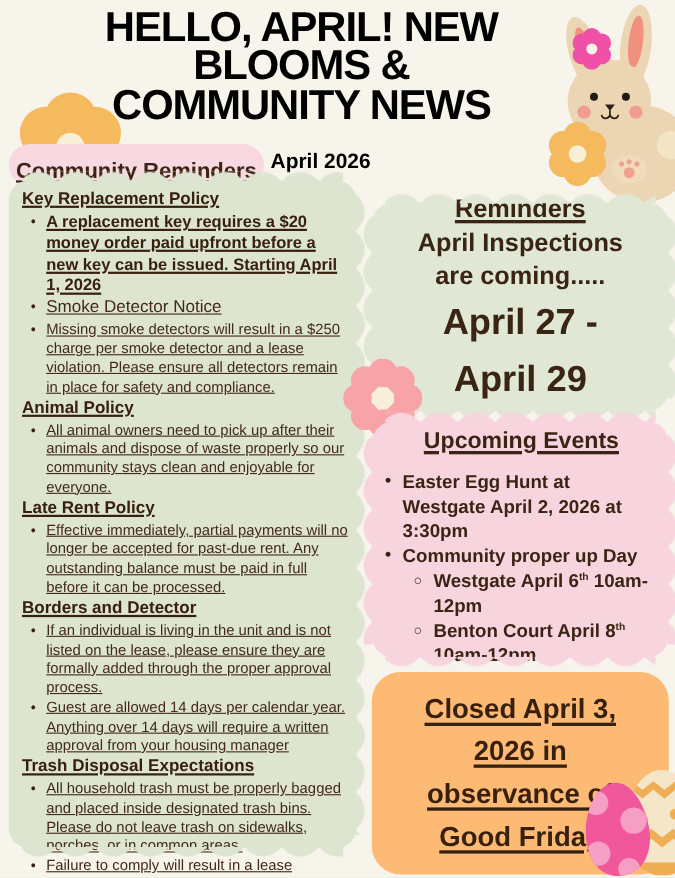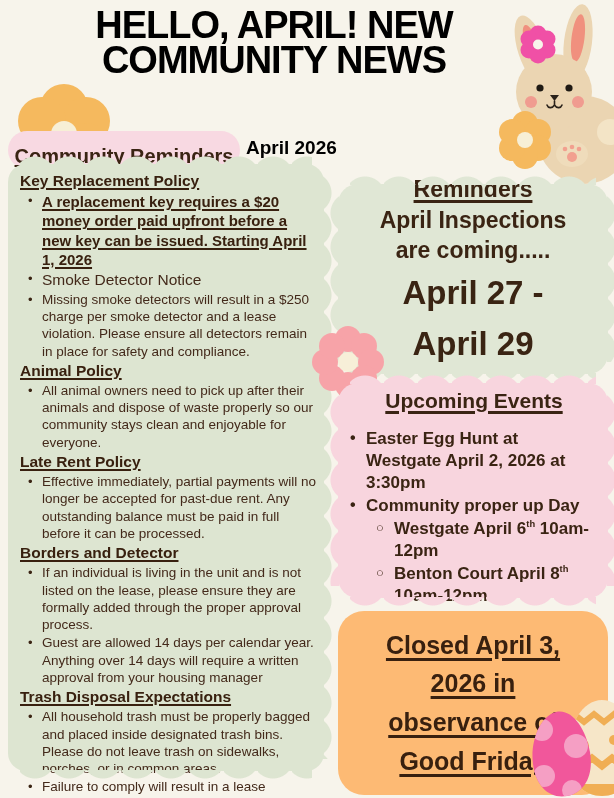"BLOOMS &" div { html: none -> <div>BLOOMS &amp;</div> }
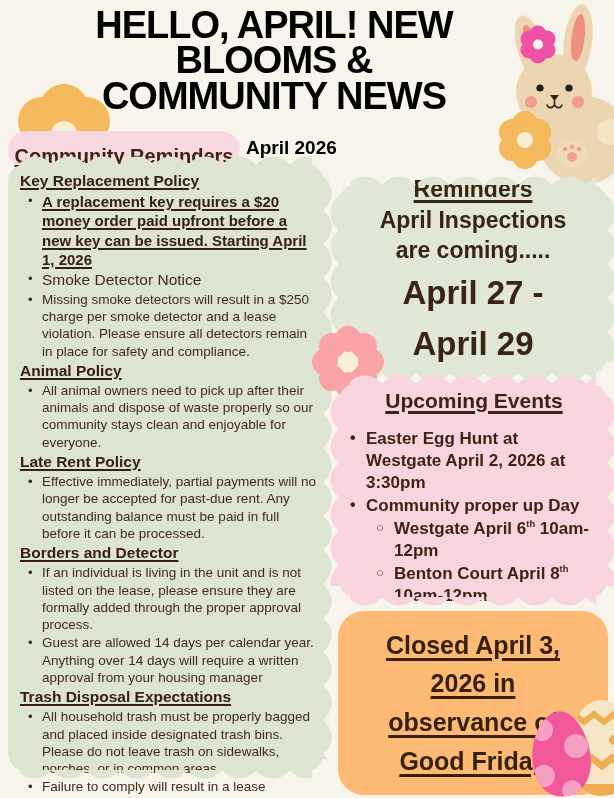"Smoke Detector Notice" .bullet .btxt { text-decoration: none -> underline }
